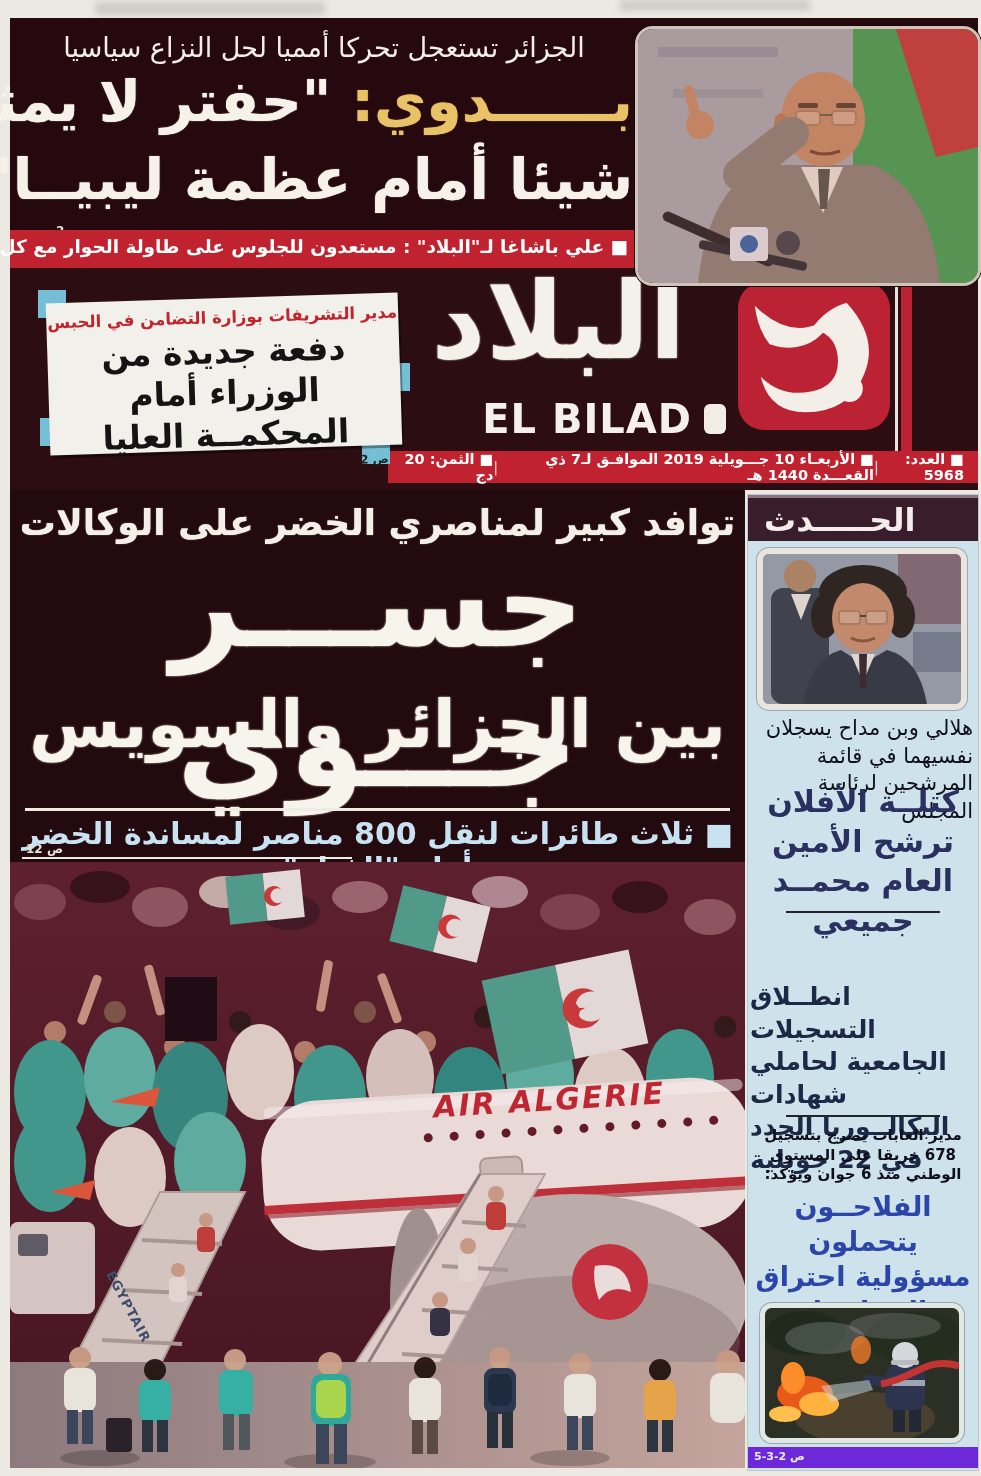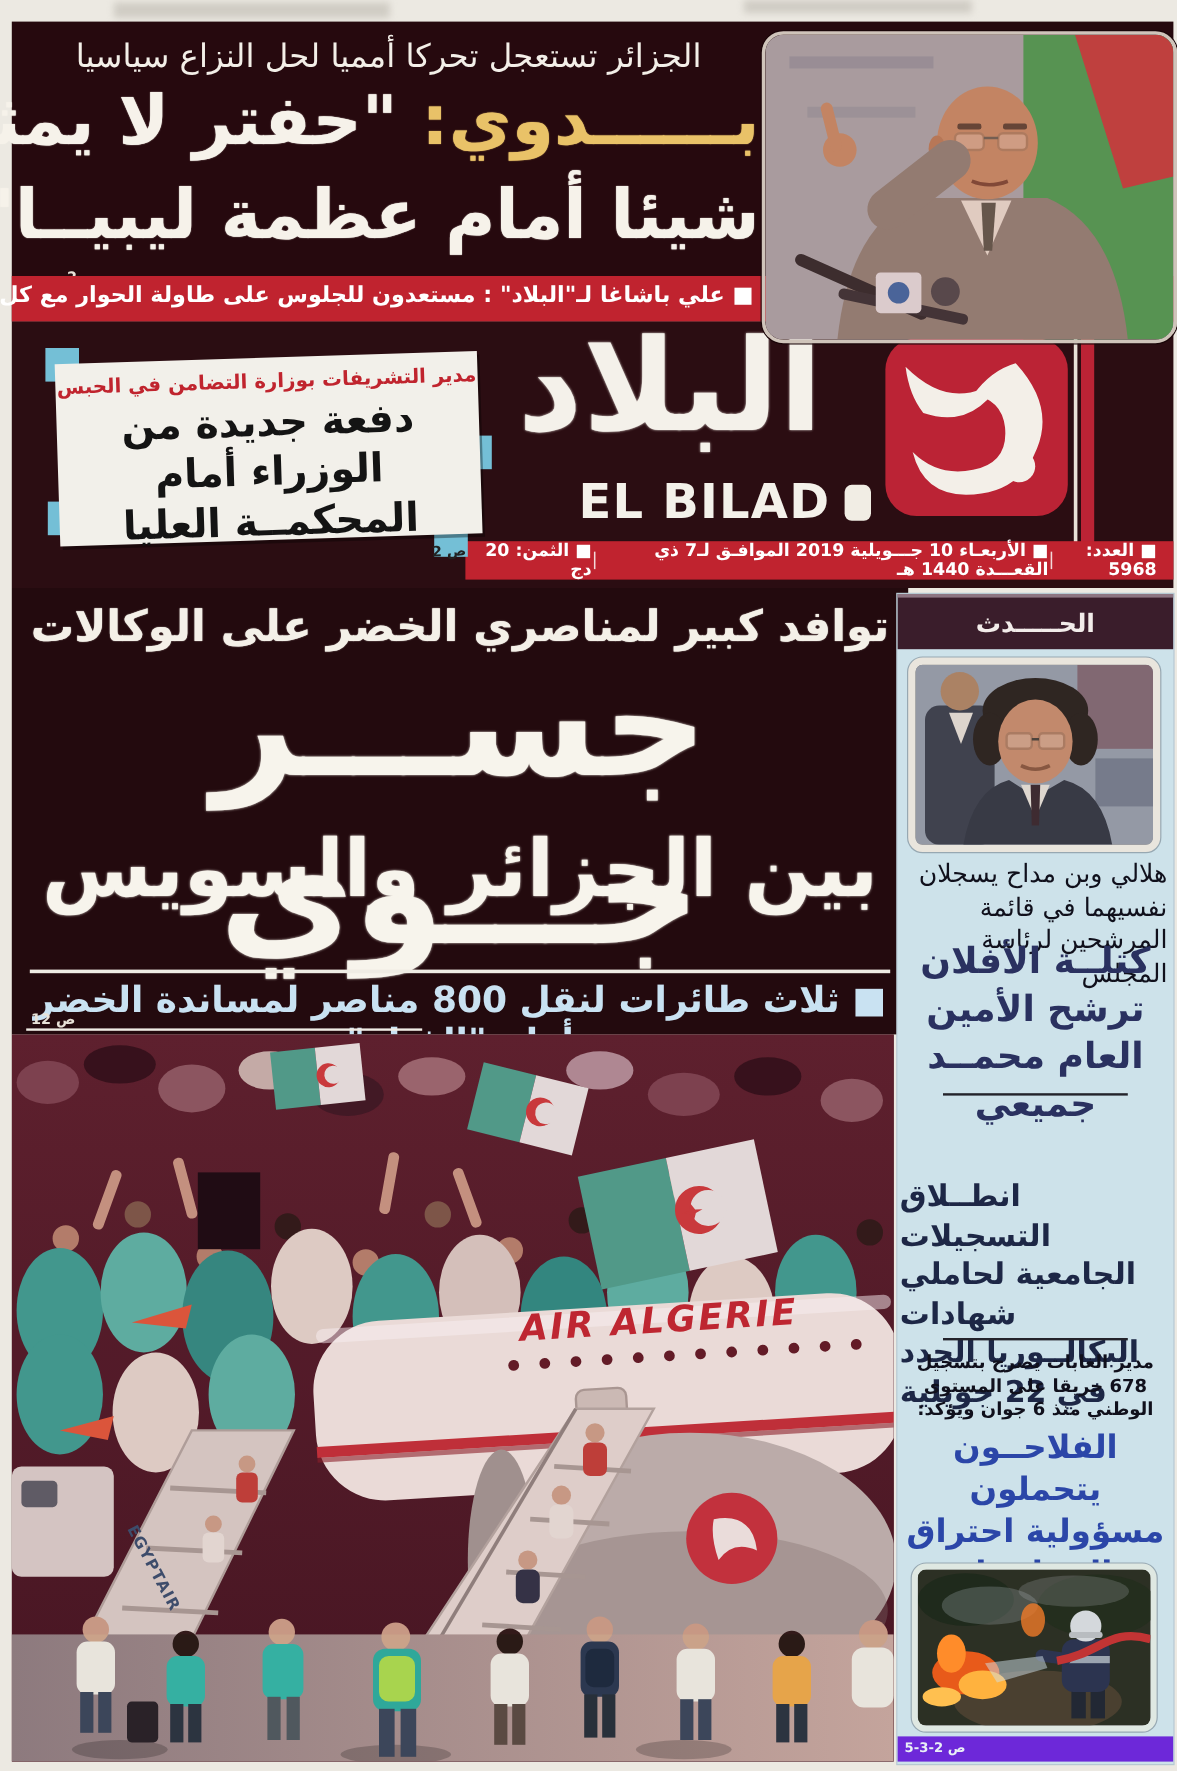"توافد كبير لمناصري الخضر على" #main-story { padding-left: 12px -> none }
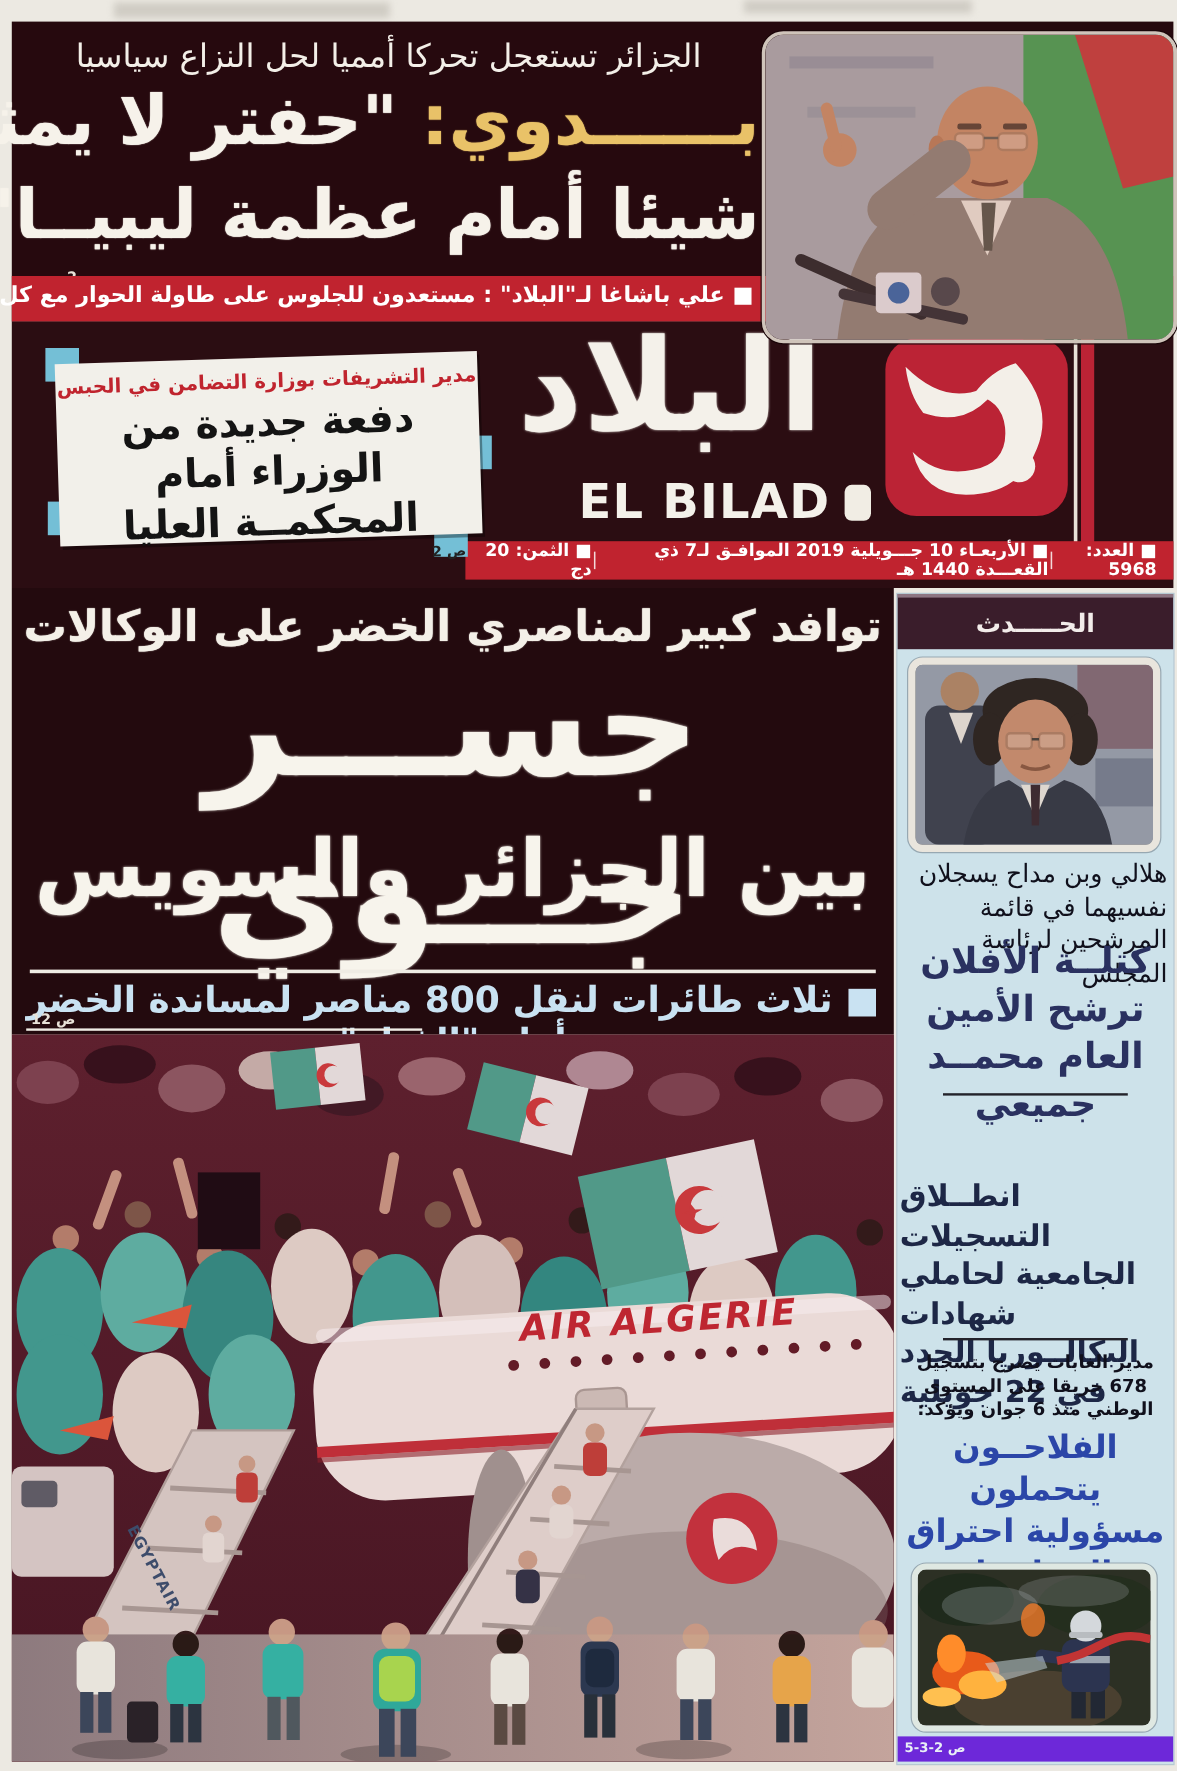"الحـــــدث" #ec-banner { font-size: 21px -> 32px; padding-left: none -> 16px; text-align: center -> left }
